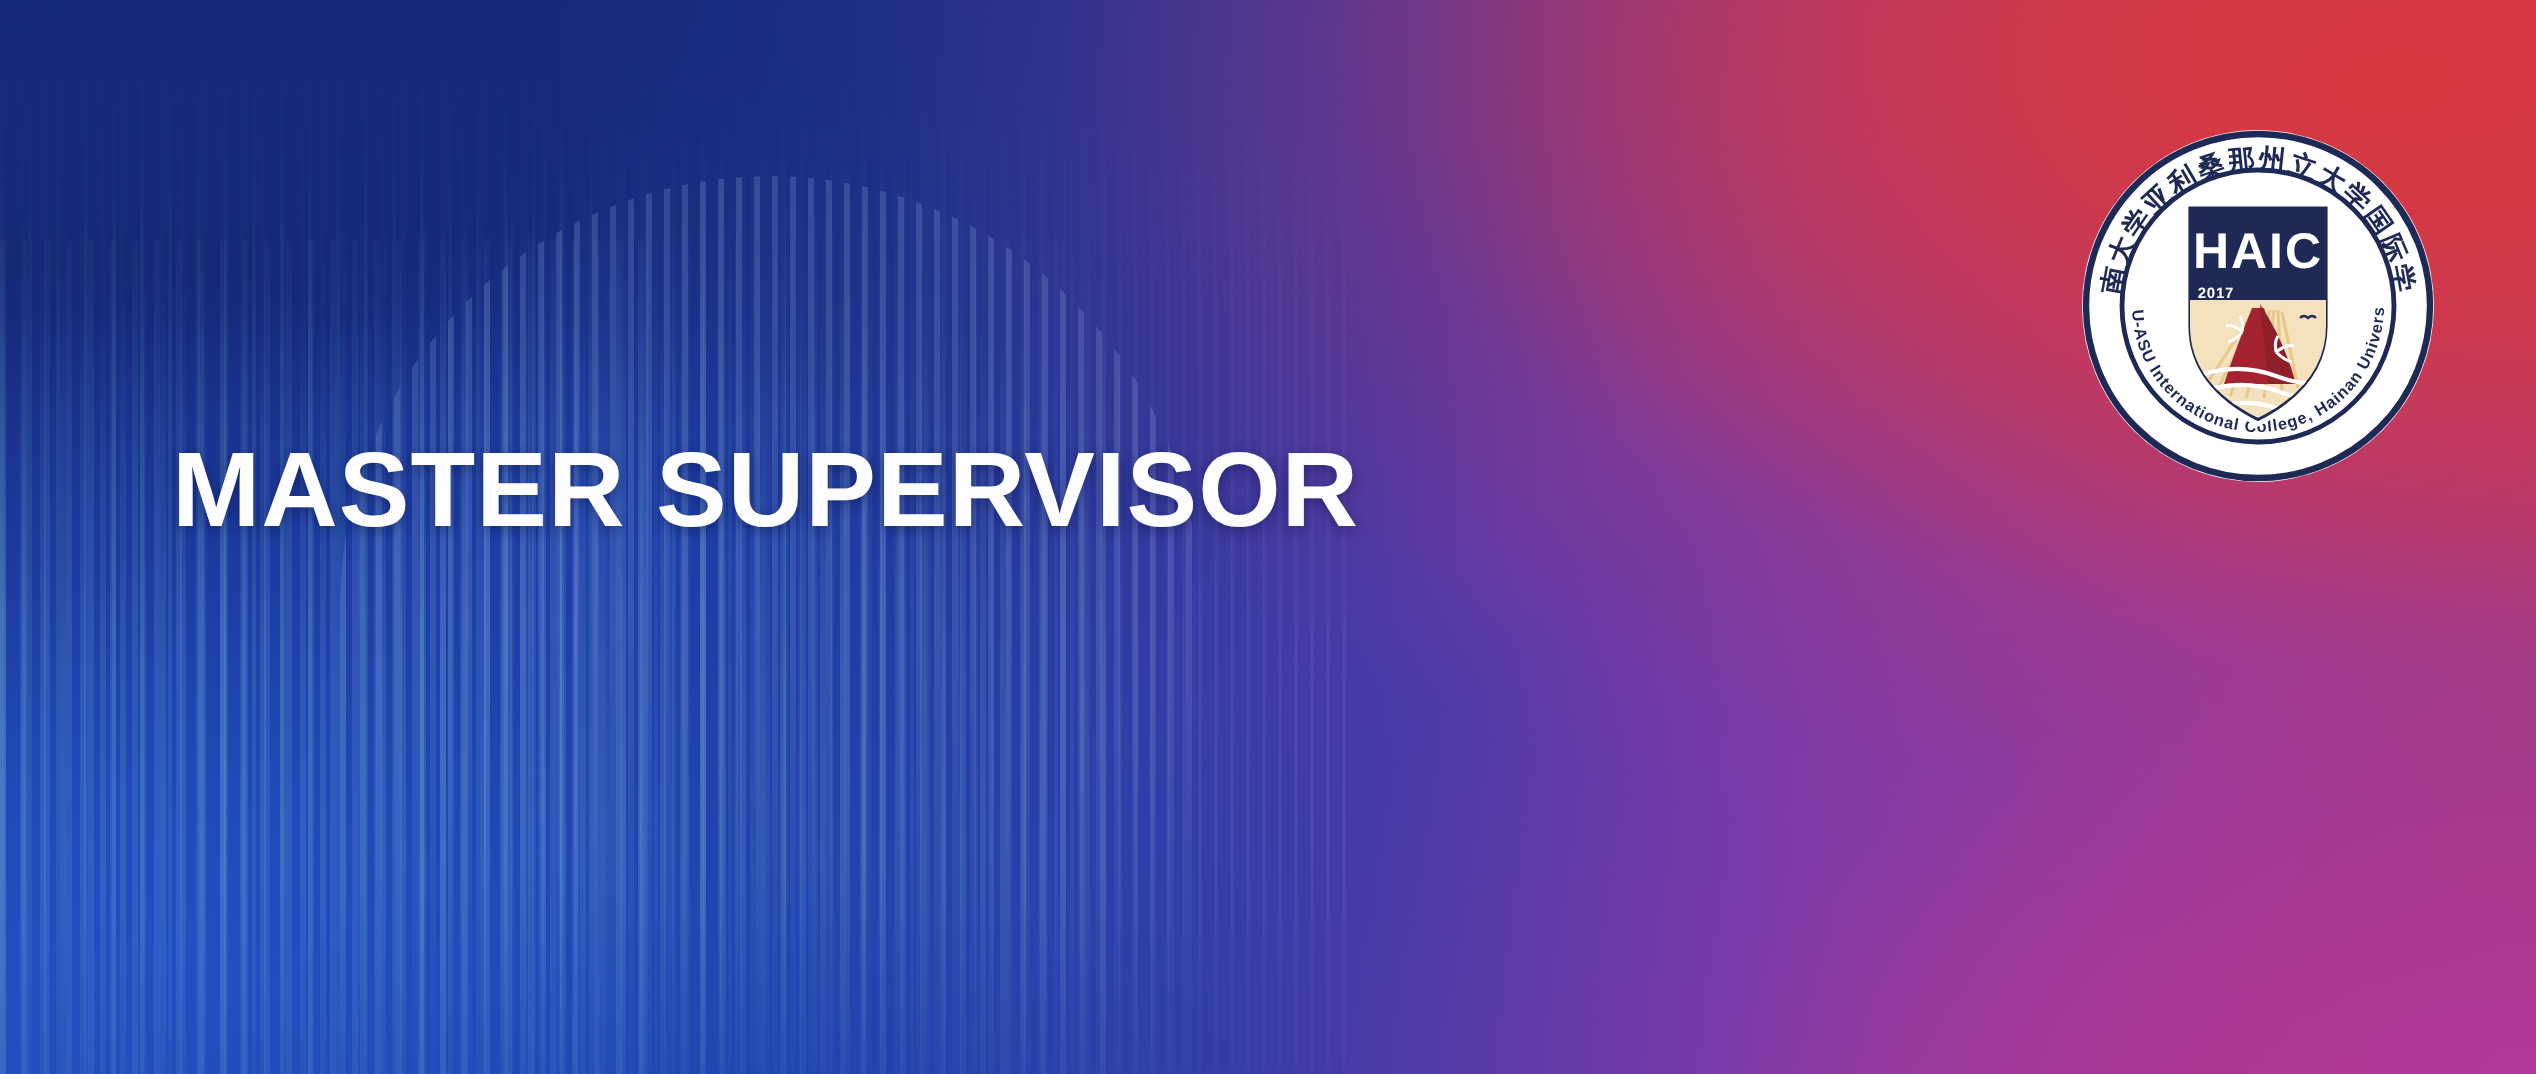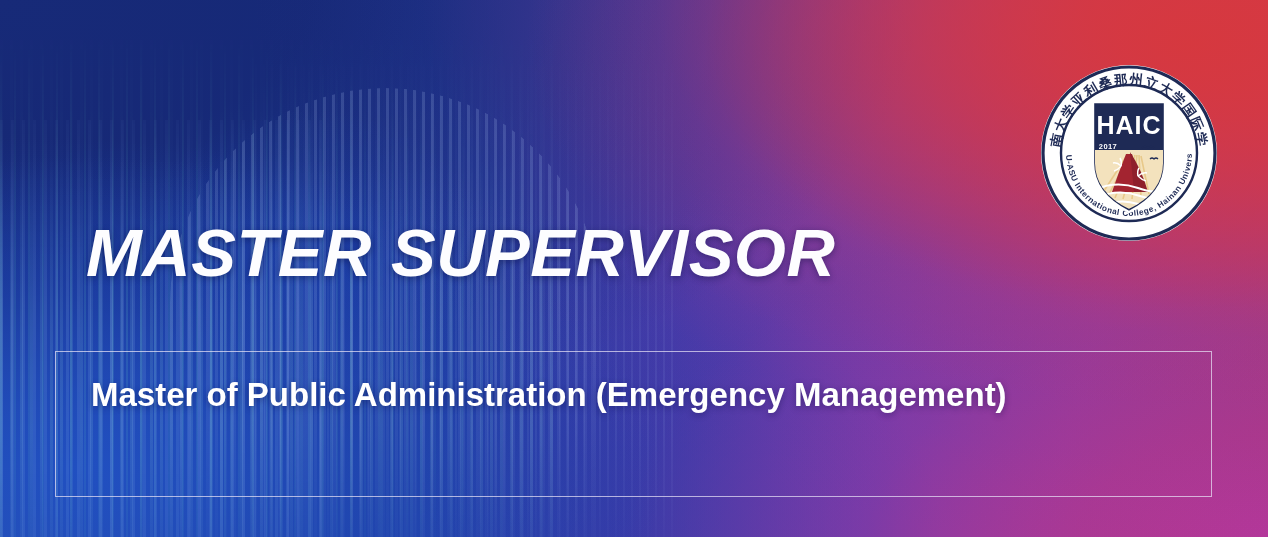"MASTER SUPERVISOR" .headline { font-size: 67px -> 53px; font-style: italic -> none }
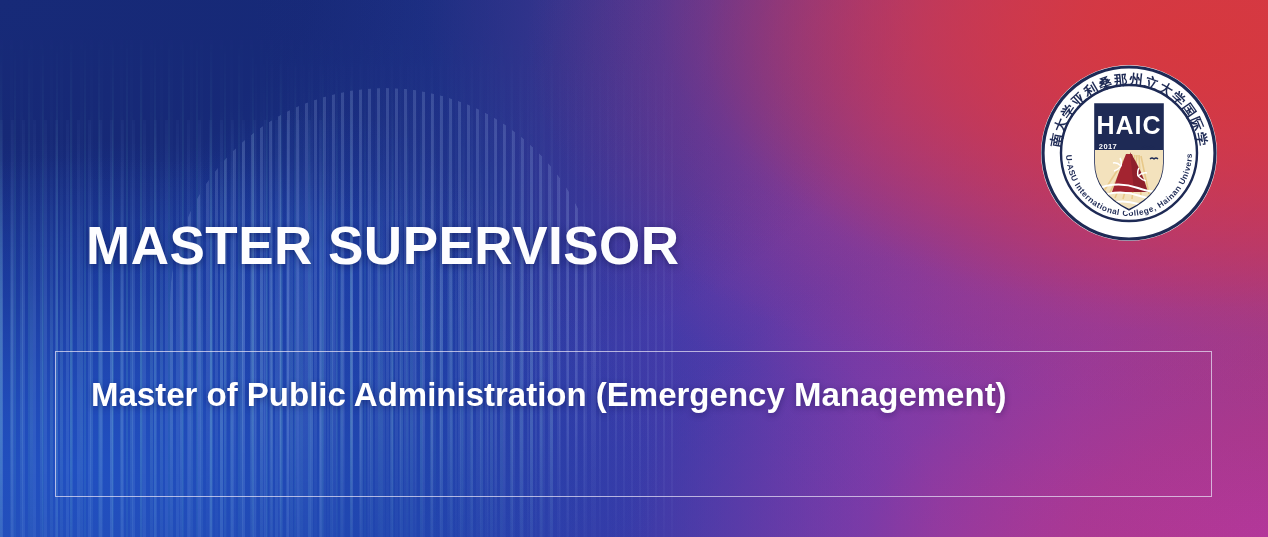"Master of Public Administration" div.subtitle-box { html: <div> <div>Master of Public Administration (Emergency Management)</div> </div> -> none }
